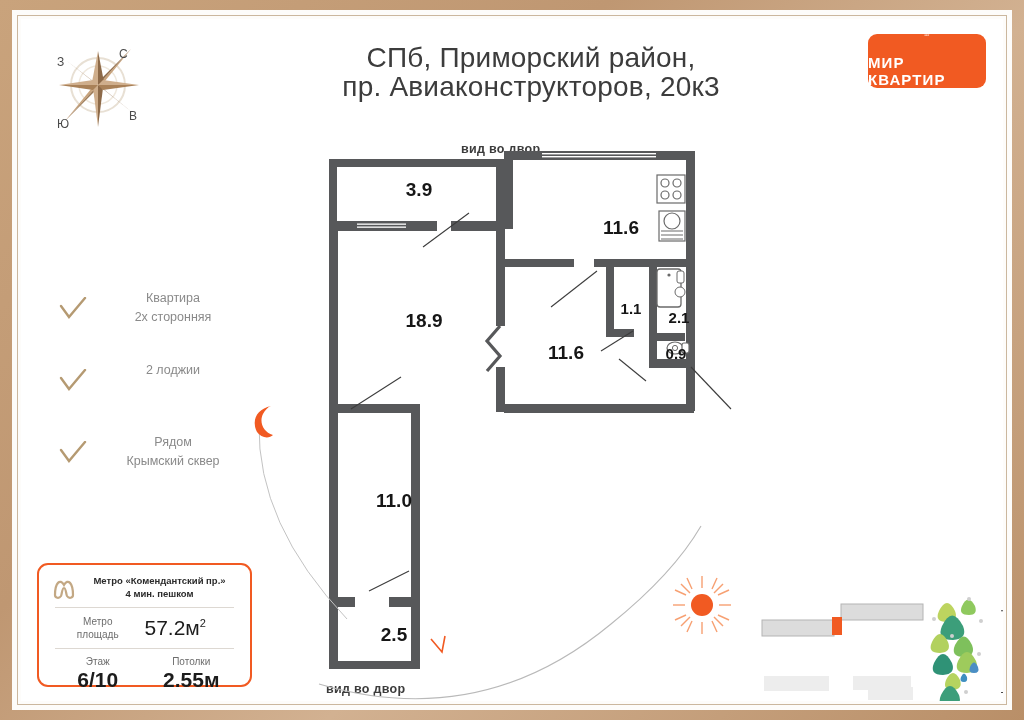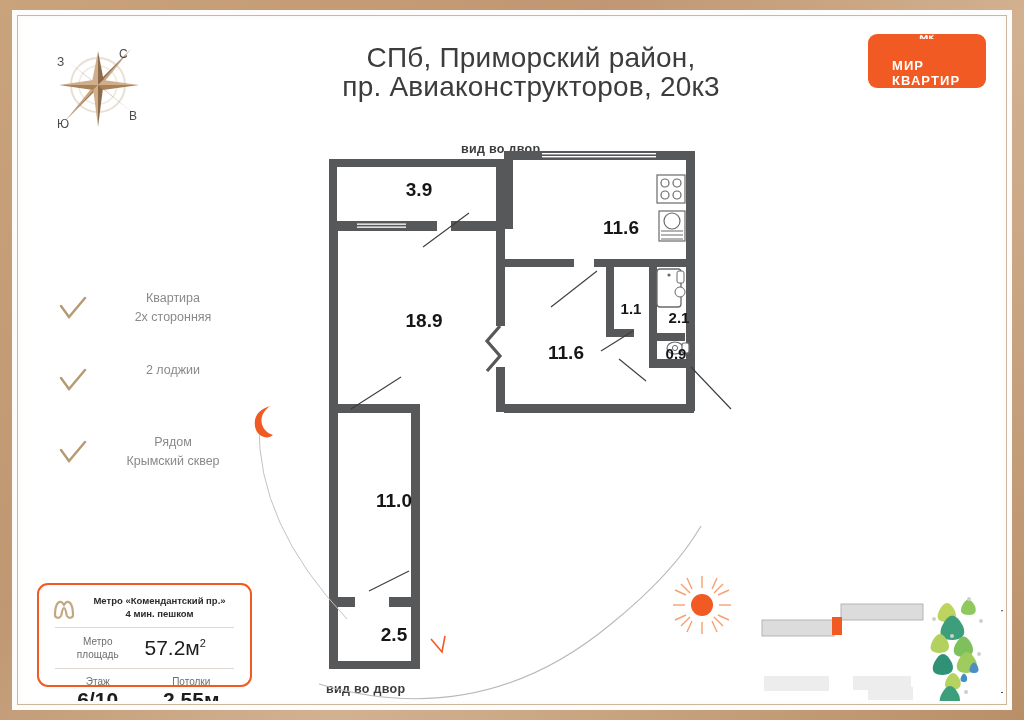"МИР КВАРТИР" .logo .lt { font-size: 13px -> 15px; padding-left: 24px -> none }
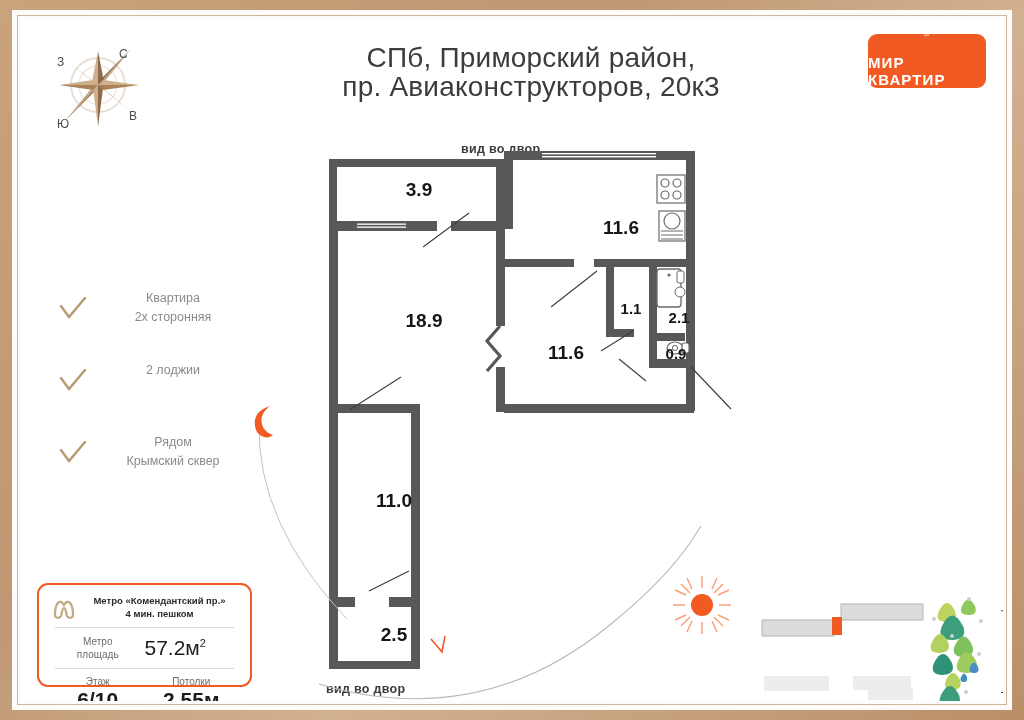"Метро «Комендантский пр.»" .info { height: 104px -> 124px }
